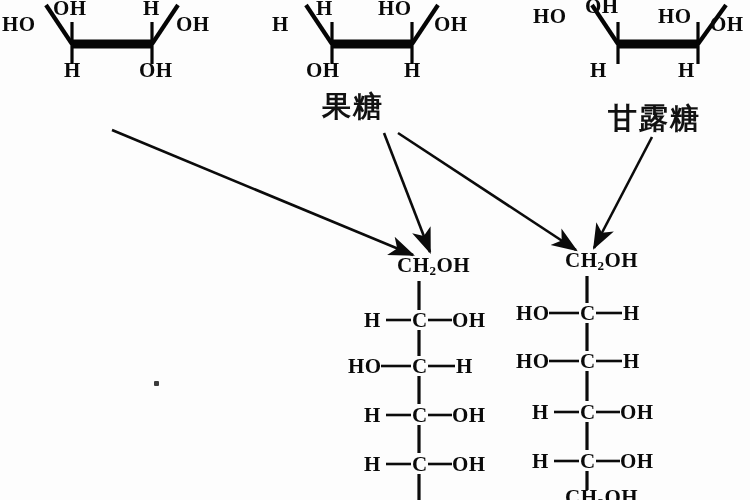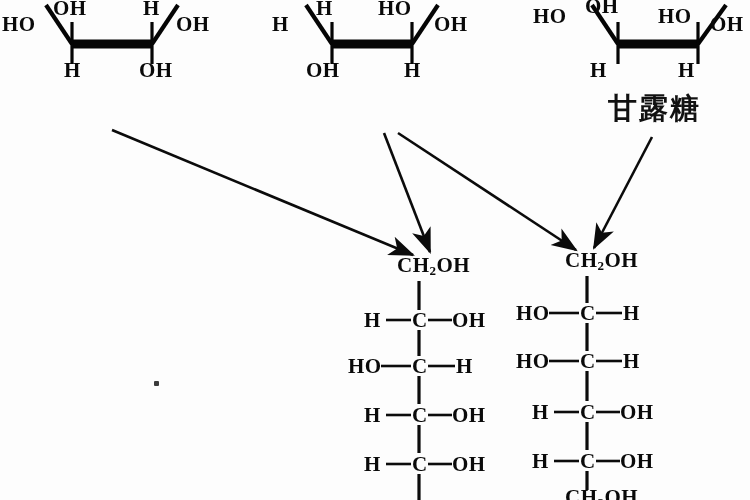"果糖" div.cn-label { html: none -> <div>果糖</div> }
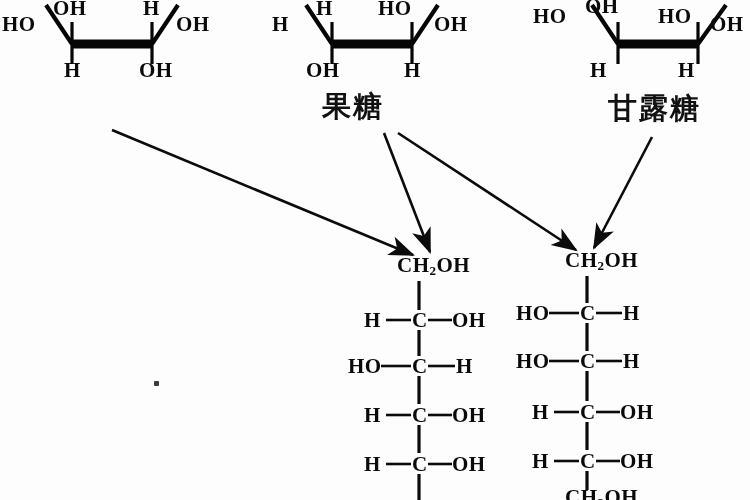"甘露糖" div.cn-label { top: 94px -> 104px }
